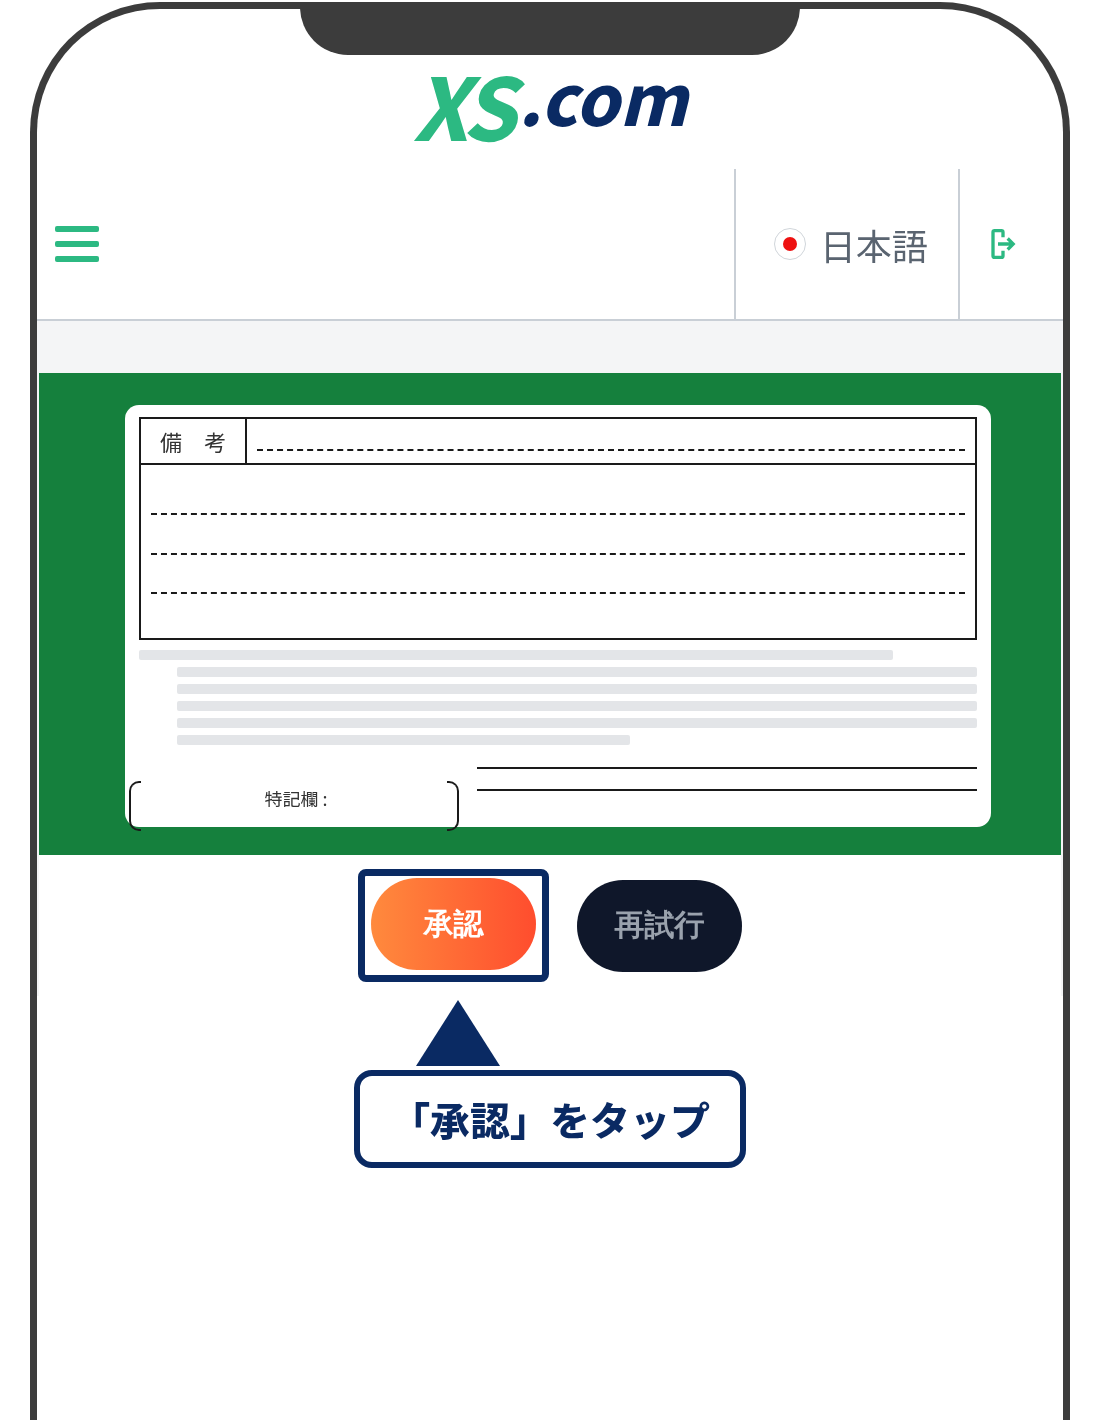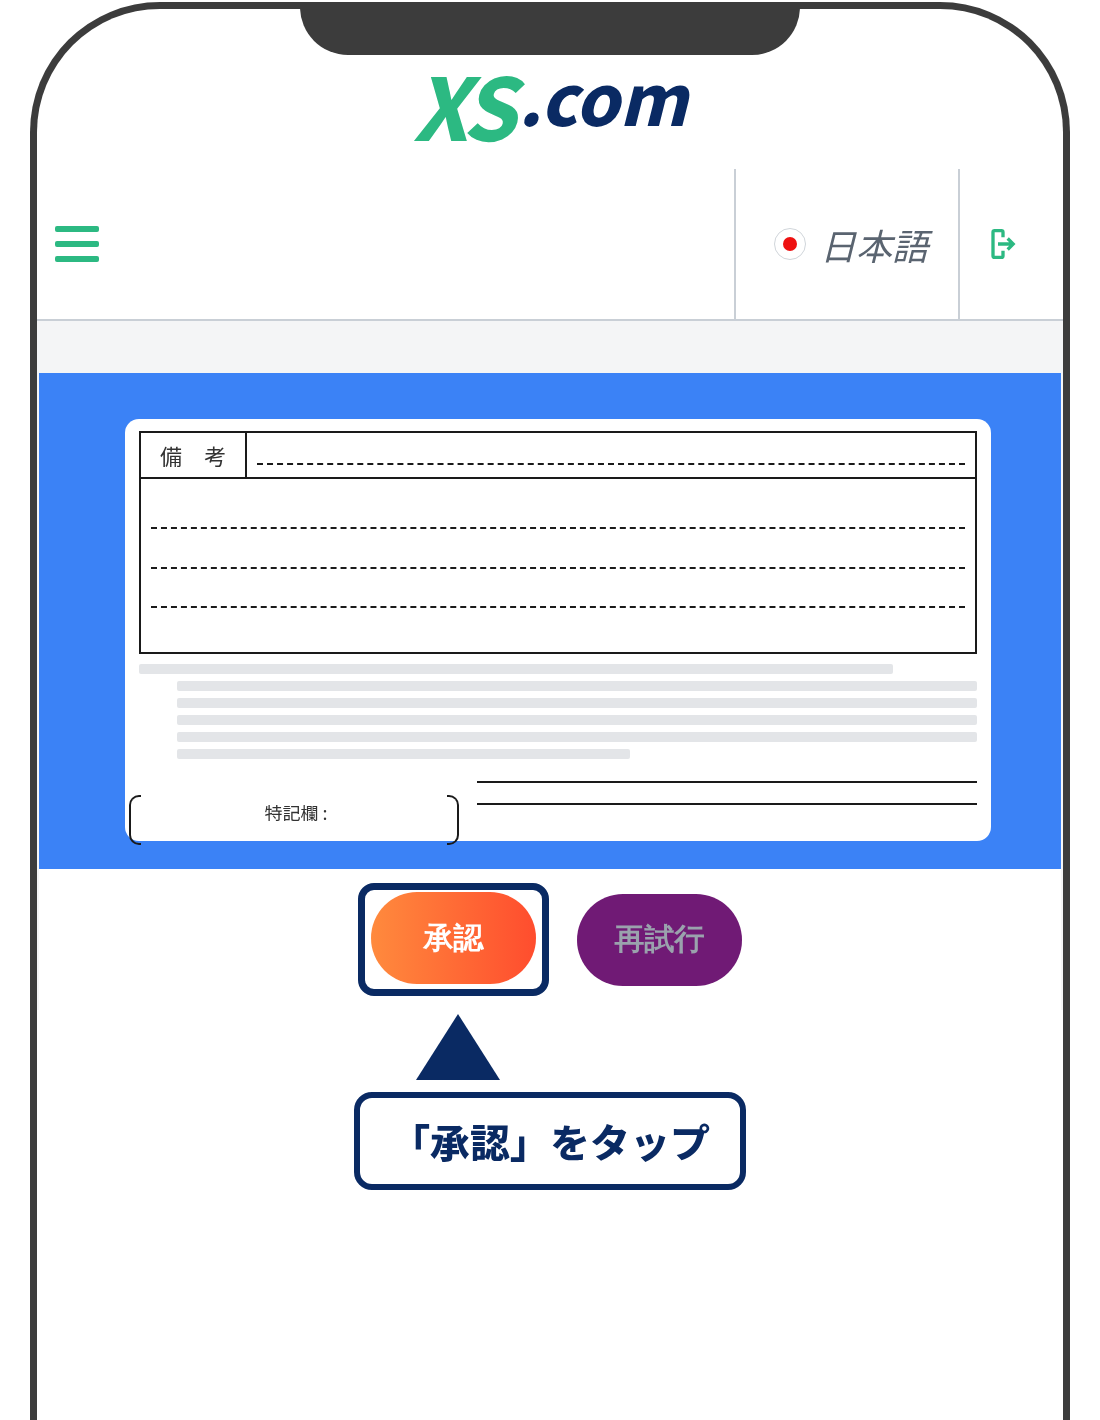"日本語" .header-right { font-style: italic -> none }
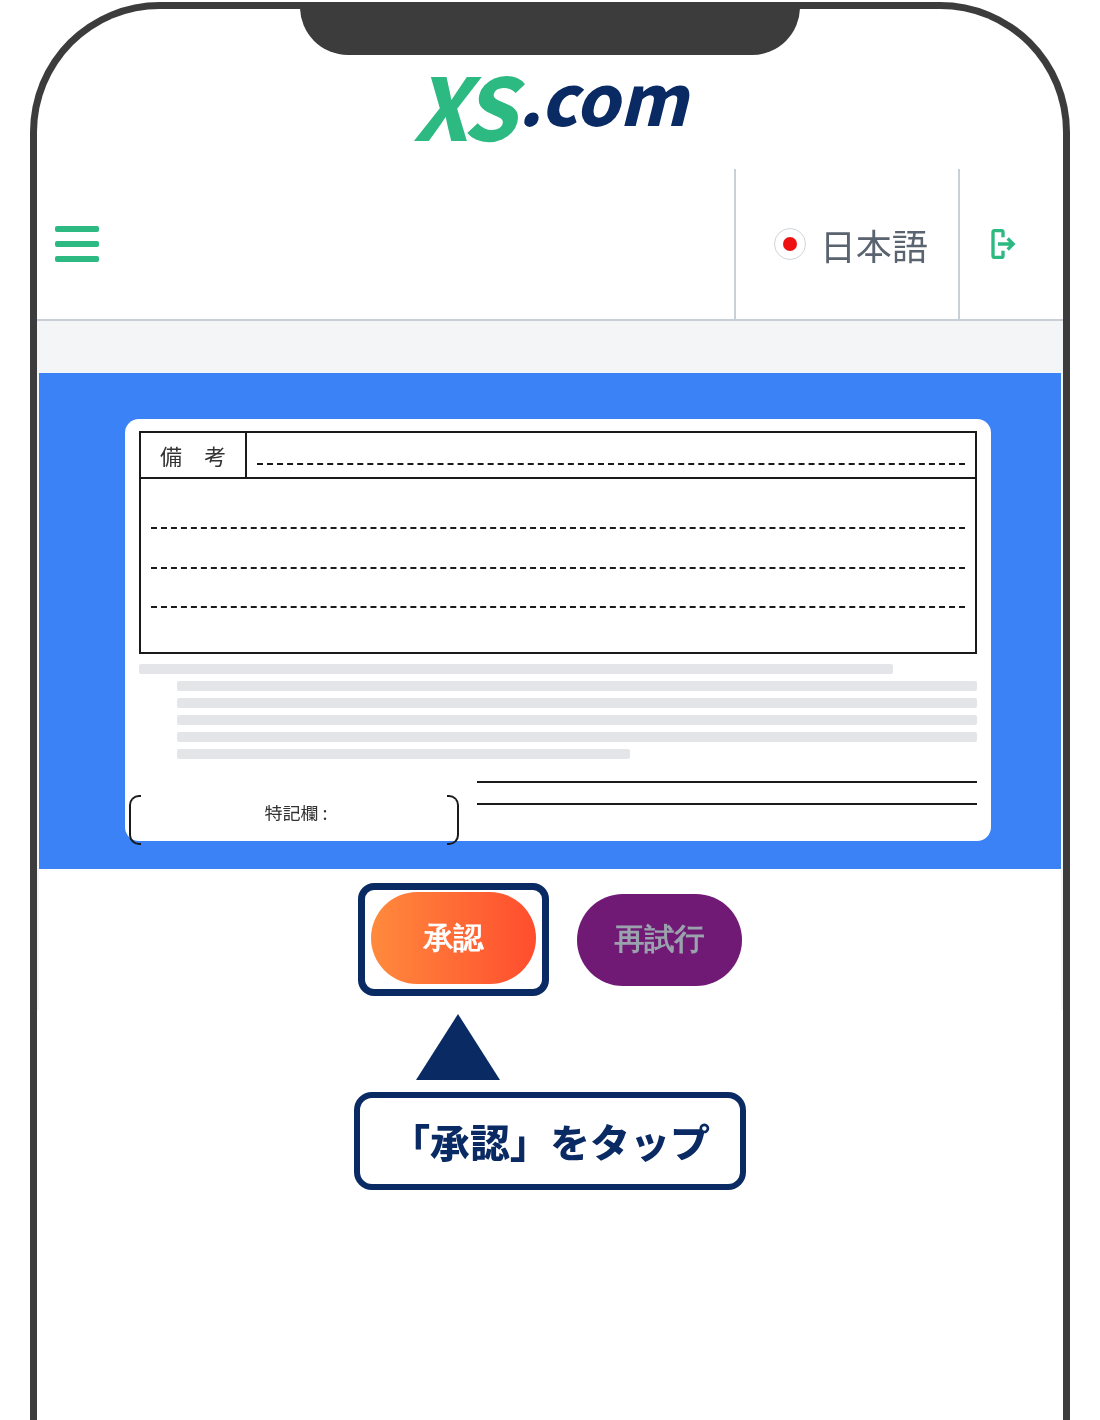"備 考" .doc-frame { background: #3b82f6 -> #15803d; padding: 46px 70px 28px 86px -> 32px 70px 28px 86px }
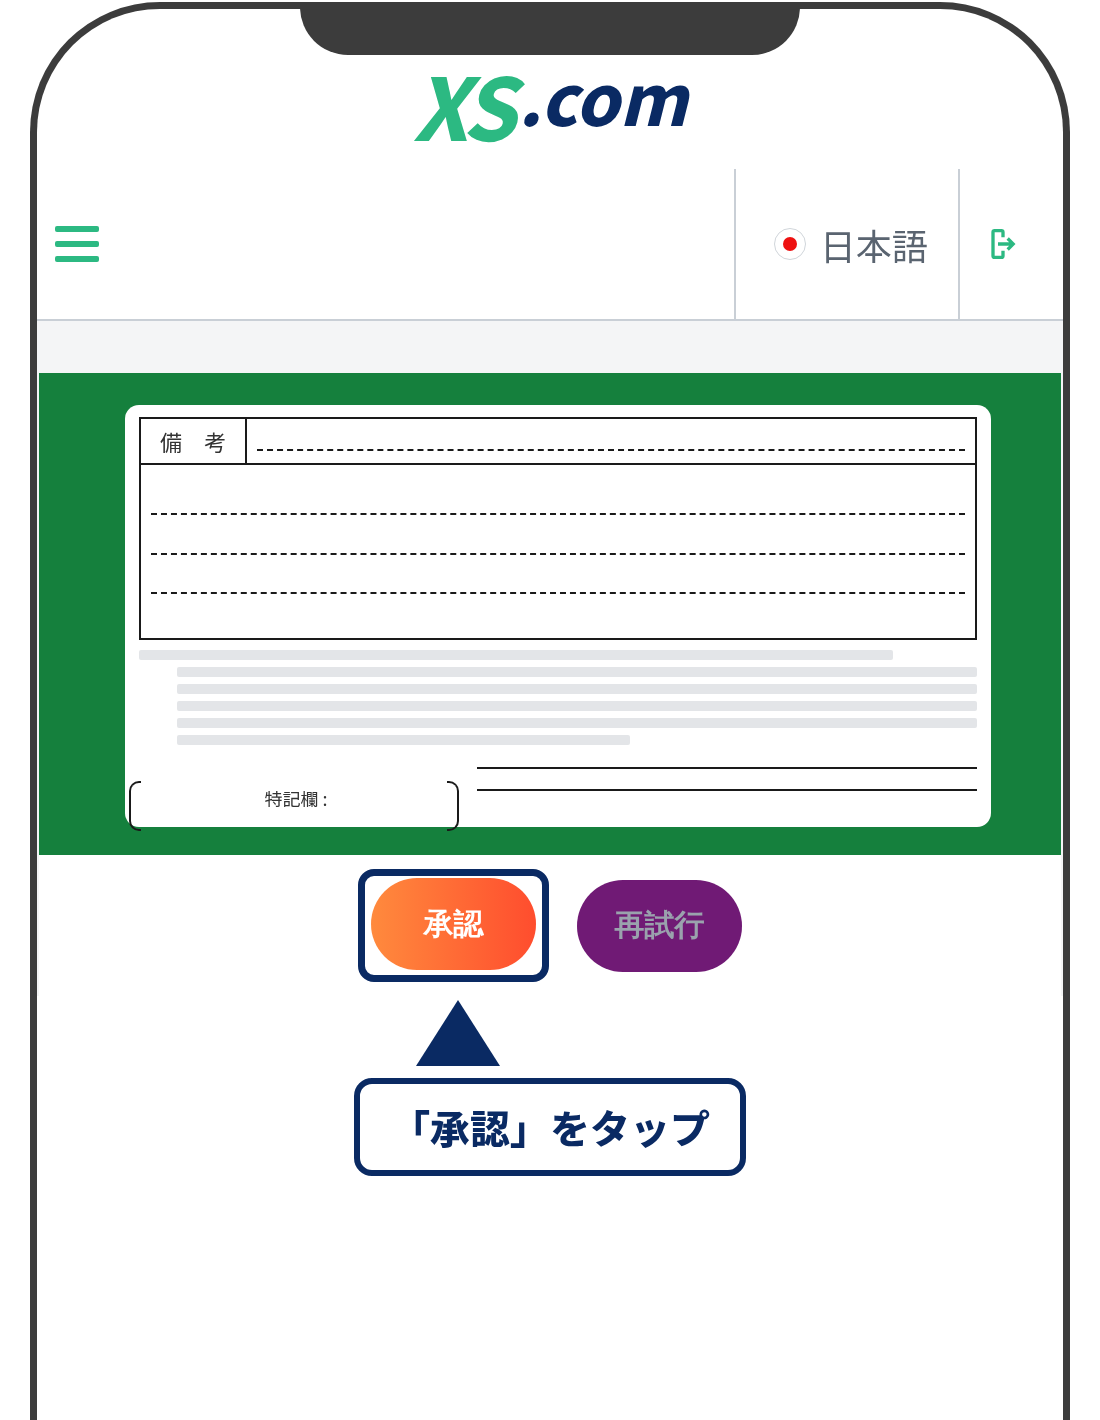"承認" .approve-highlight { border-radius: 16px -> 8px }
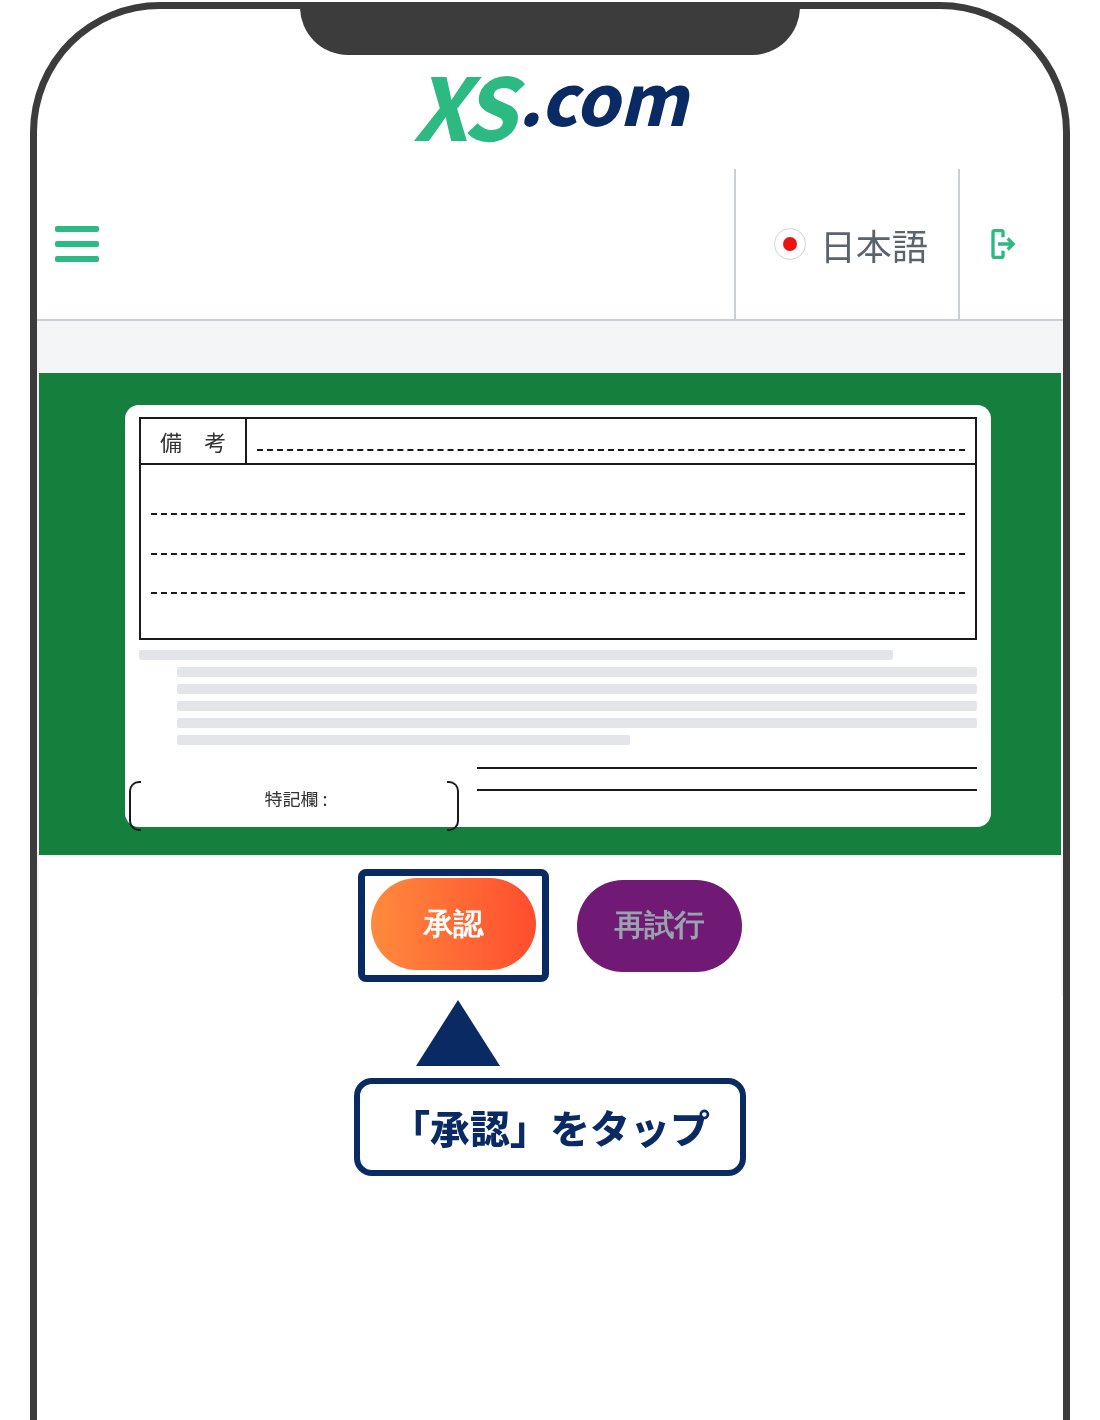"再試行" .btn-retry { background: #701a75 -> #0f172a }
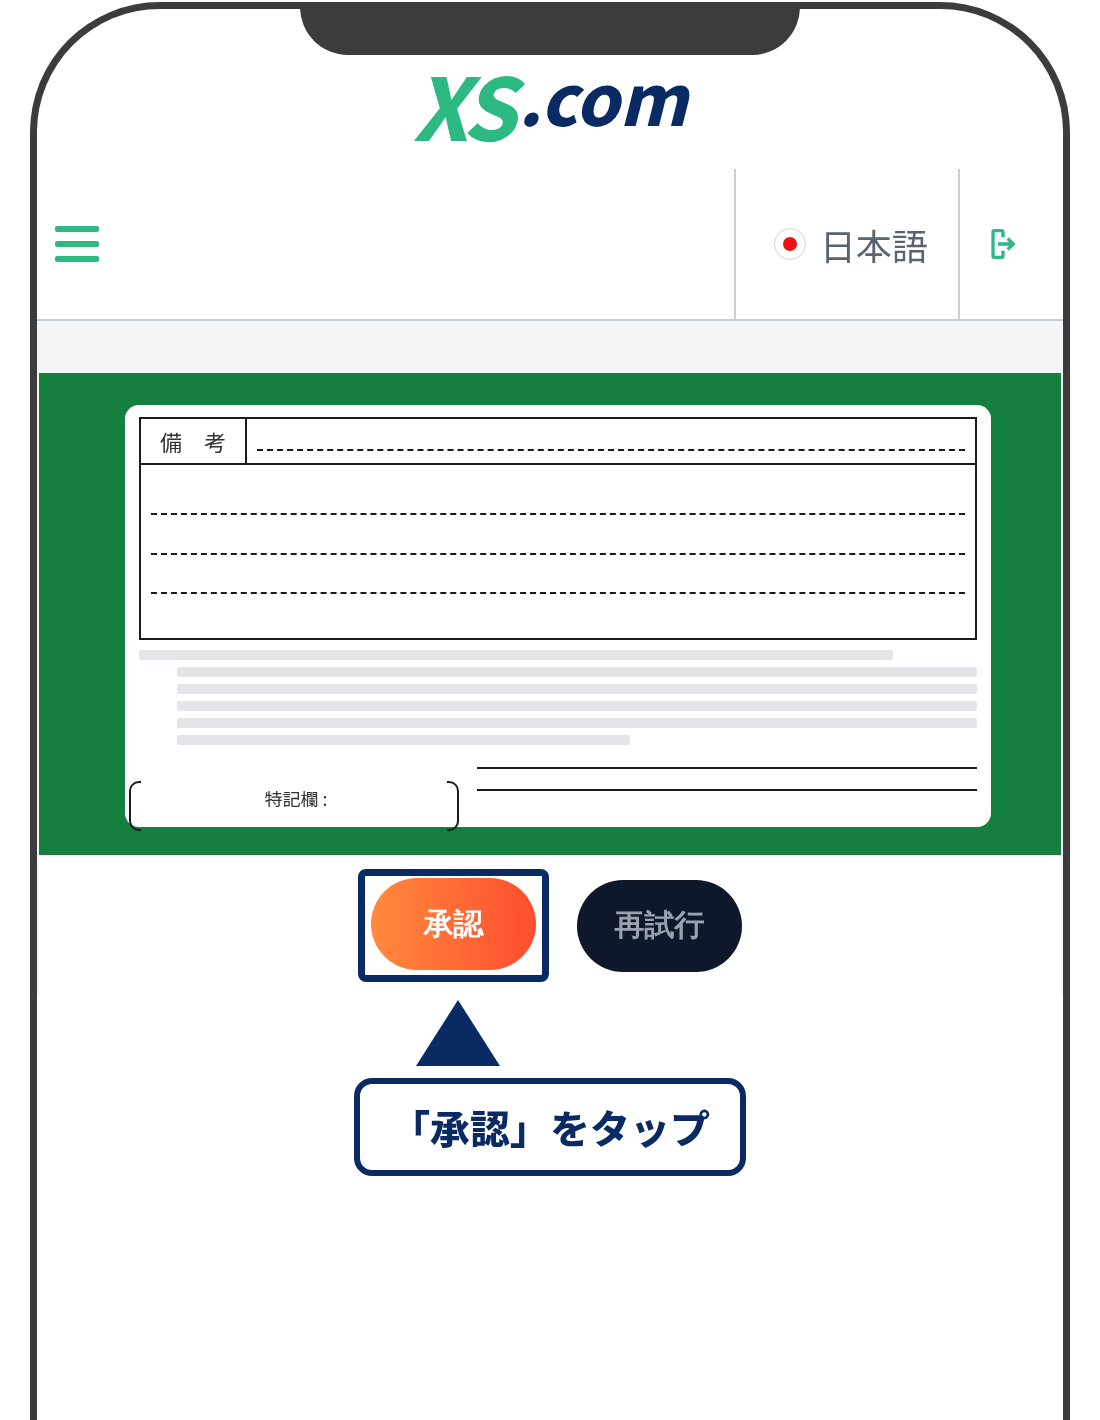"「承認」をタップ" .callout { margin-top: 12px -> 4px }
